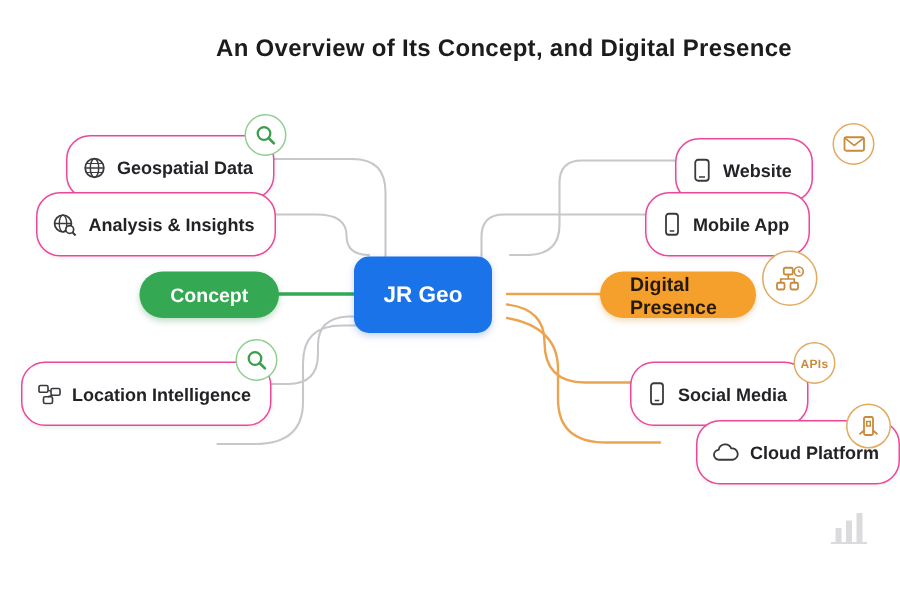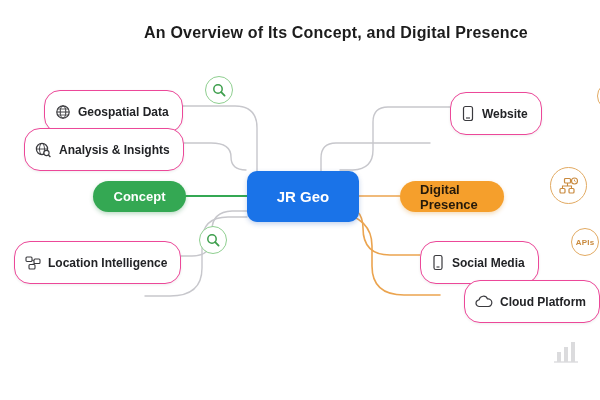"Mobile App" div.pill { html: none -> <div> <svg> <rect></rect> <line></line> </svg> <span>Mobile App</span> </div> }
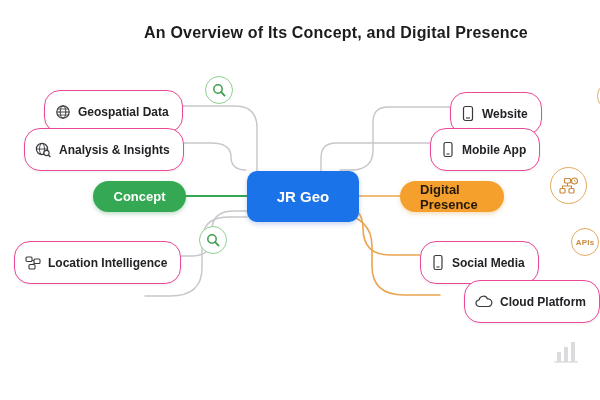"JR Geo" .center-node { left: 247px -> 236px; width: 112px -> 92px }
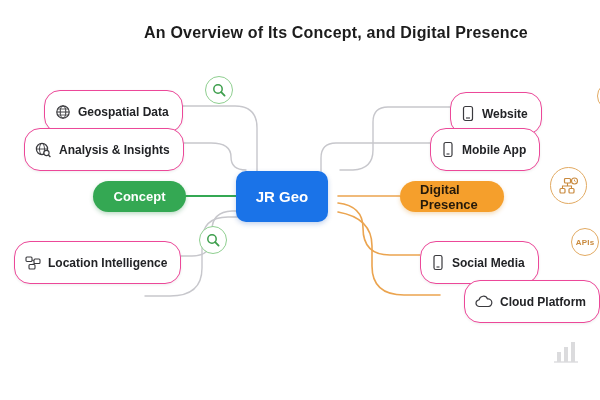"APIs" .badge { margin-left: 42px -> none }
